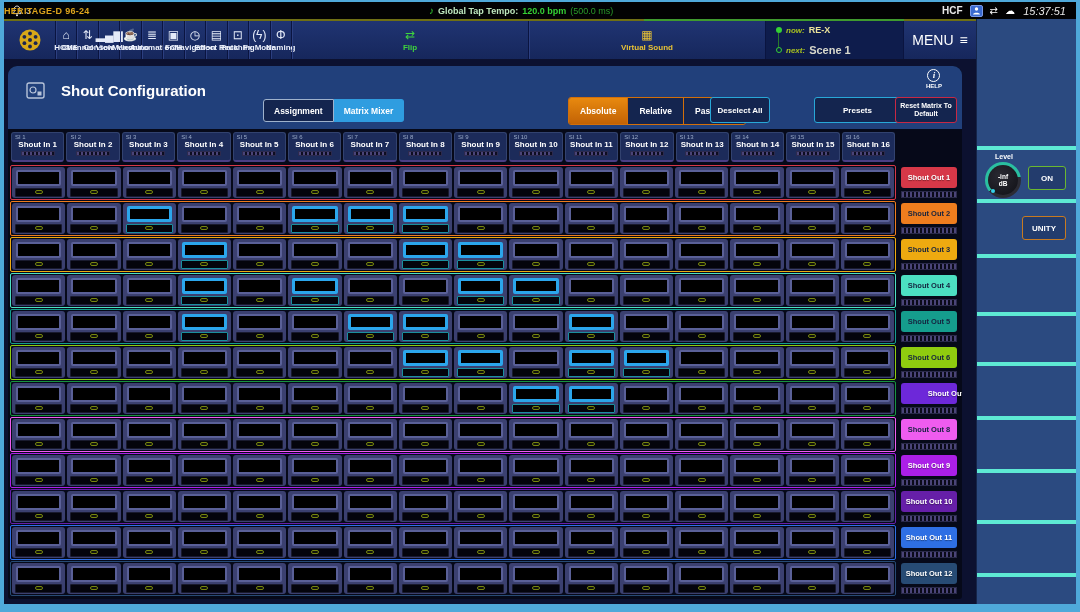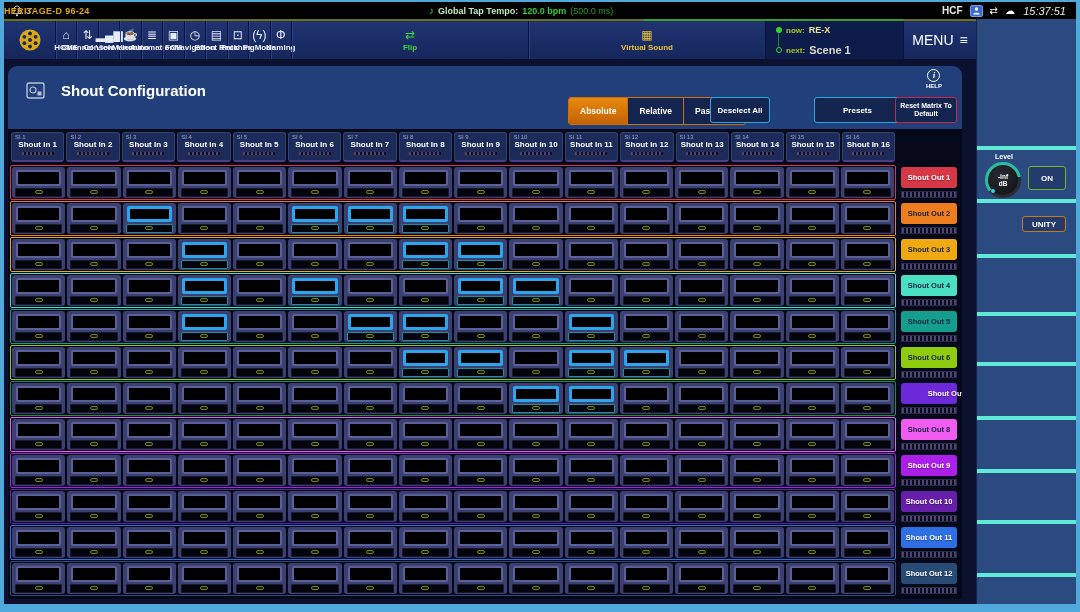"now:" .scene-key { font-style: none -> italic }
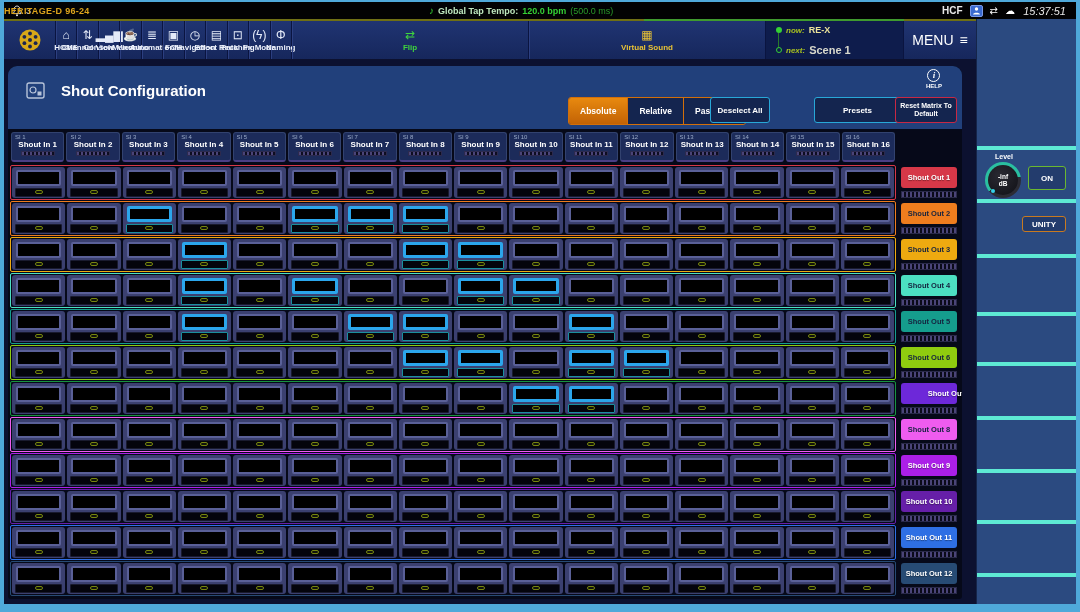"Assignment" div.tabs { html: none -> <div> <div>Assignment</div> <div>Matrix Mixer</div> </div> }
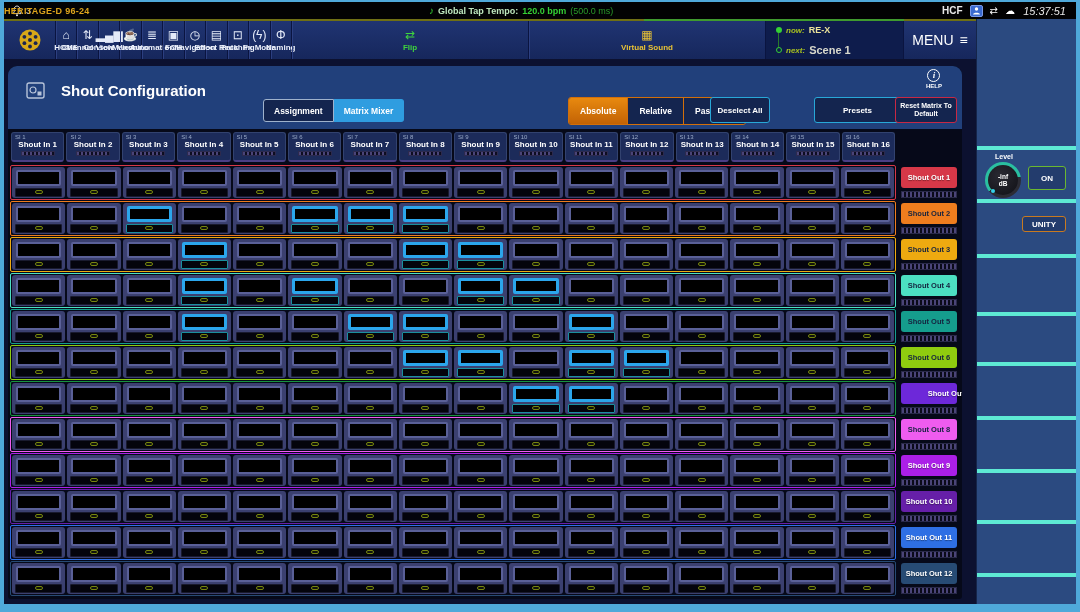"UNITY" .btn-unity { height: 16px -> 24px }
